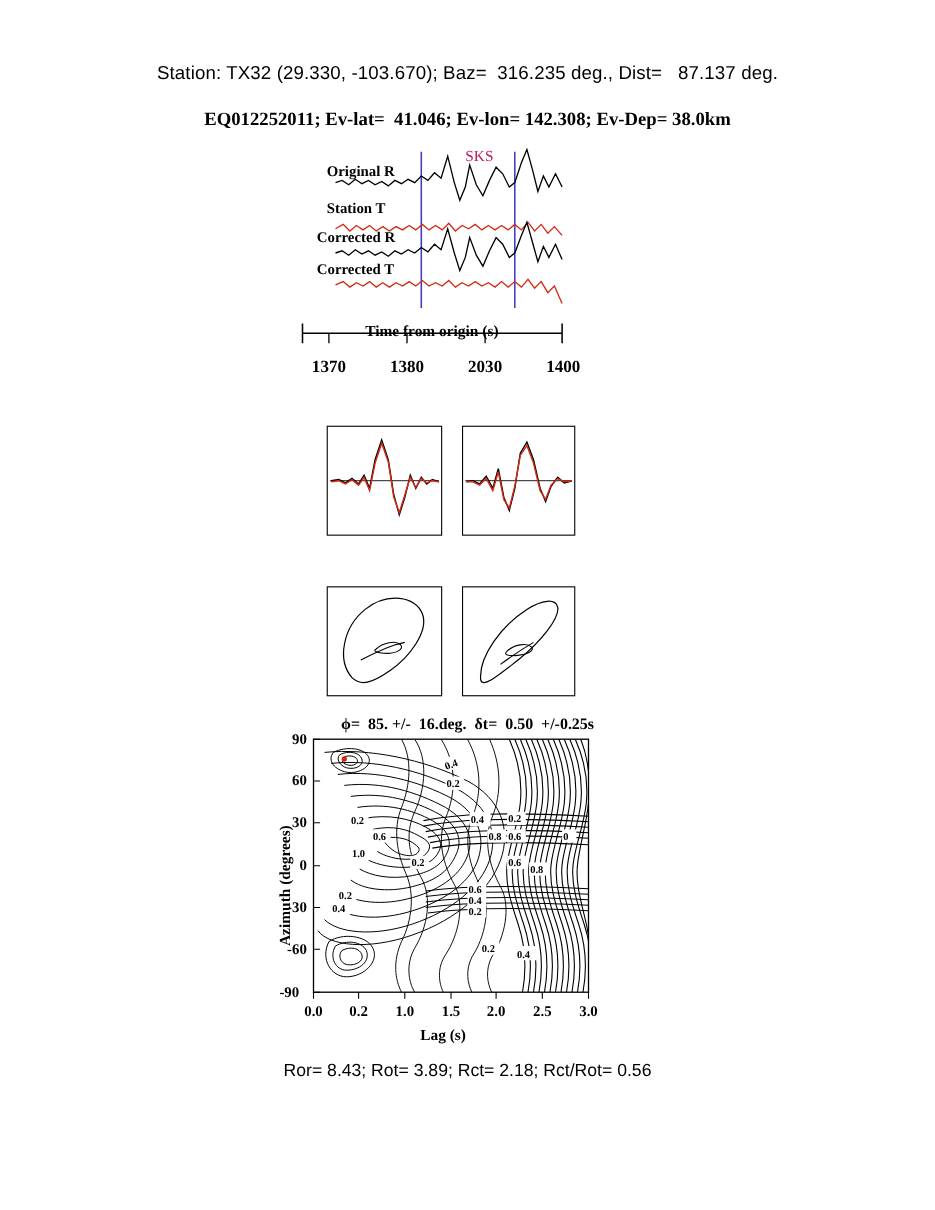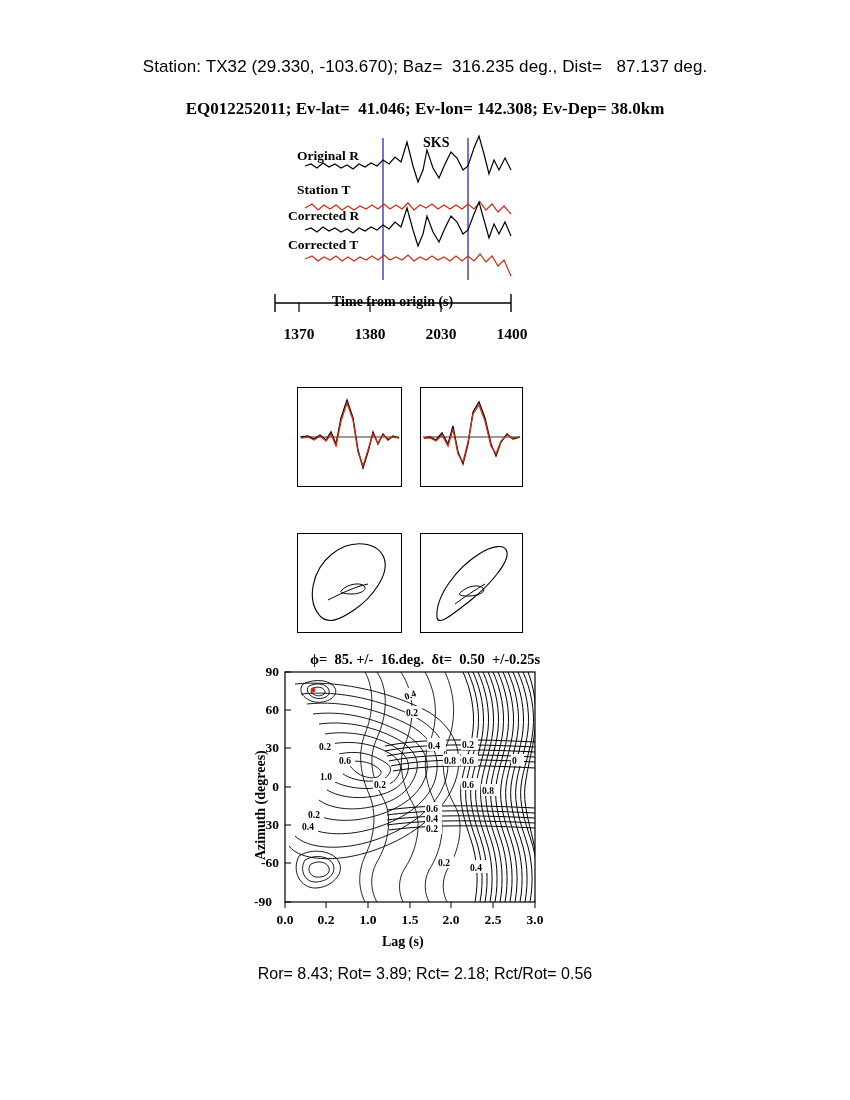"SKS" .sks-label { color: #000000 -> #be185d; font-weight: bold -> normal }
